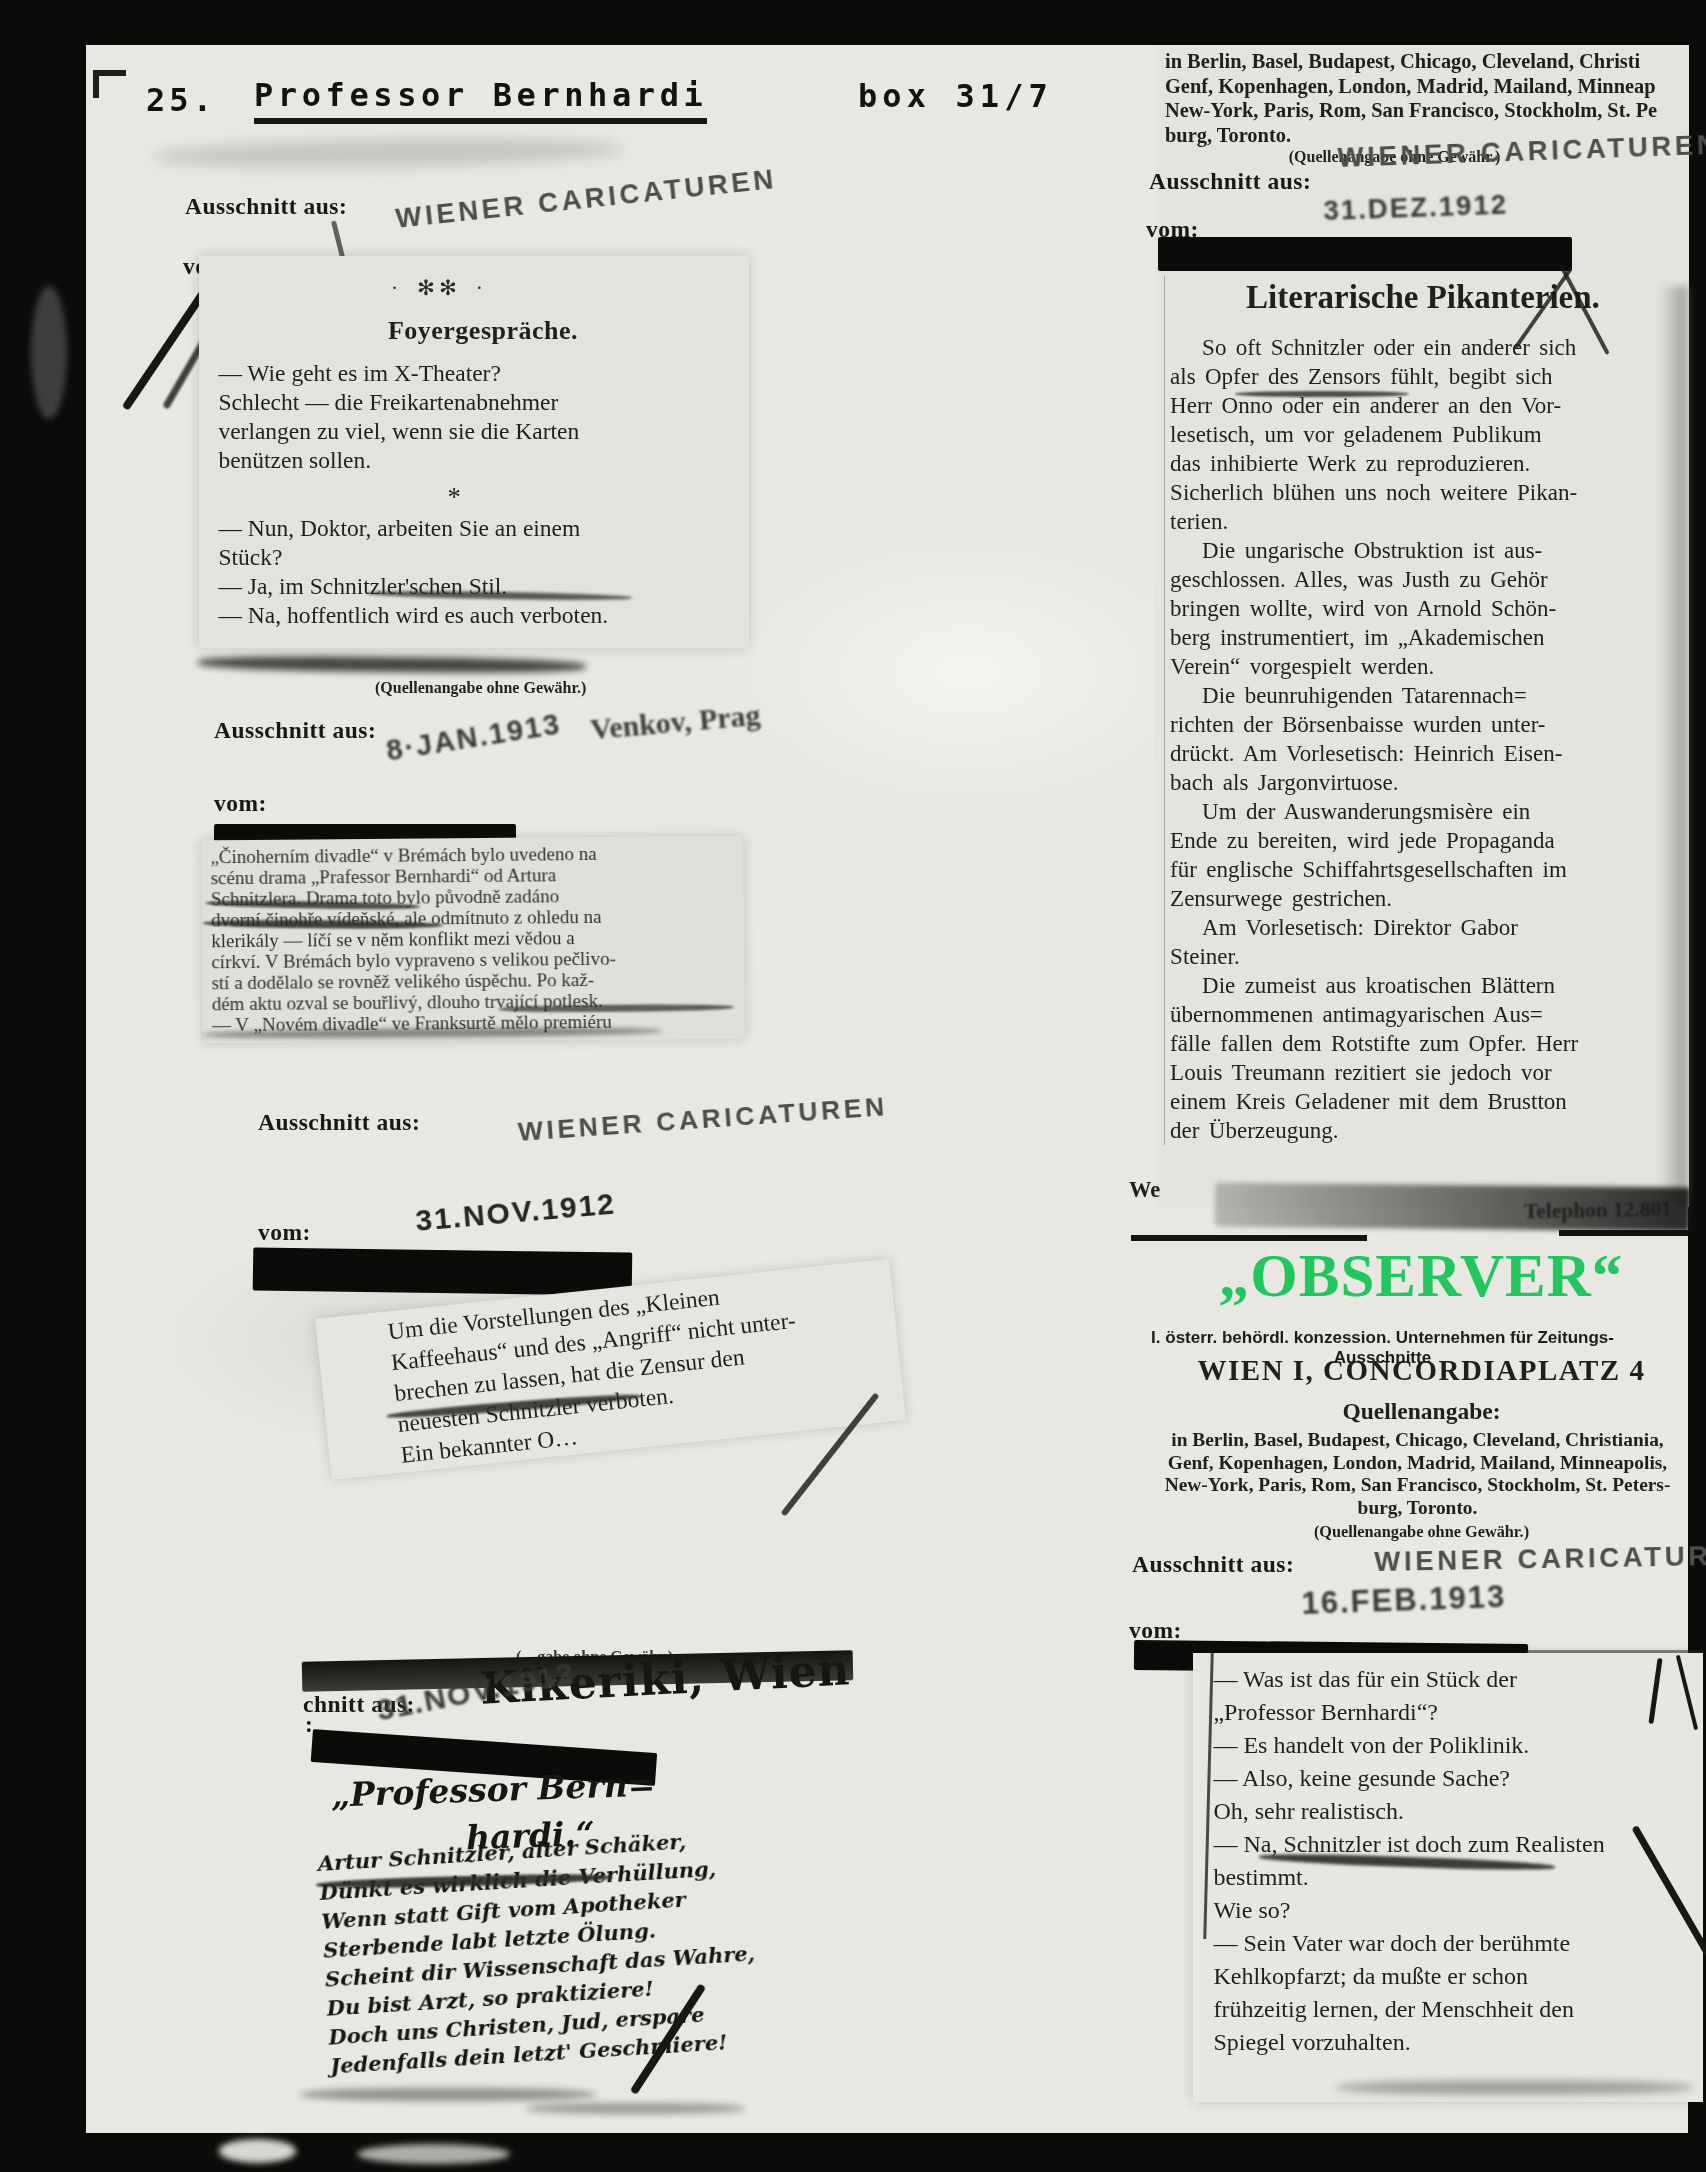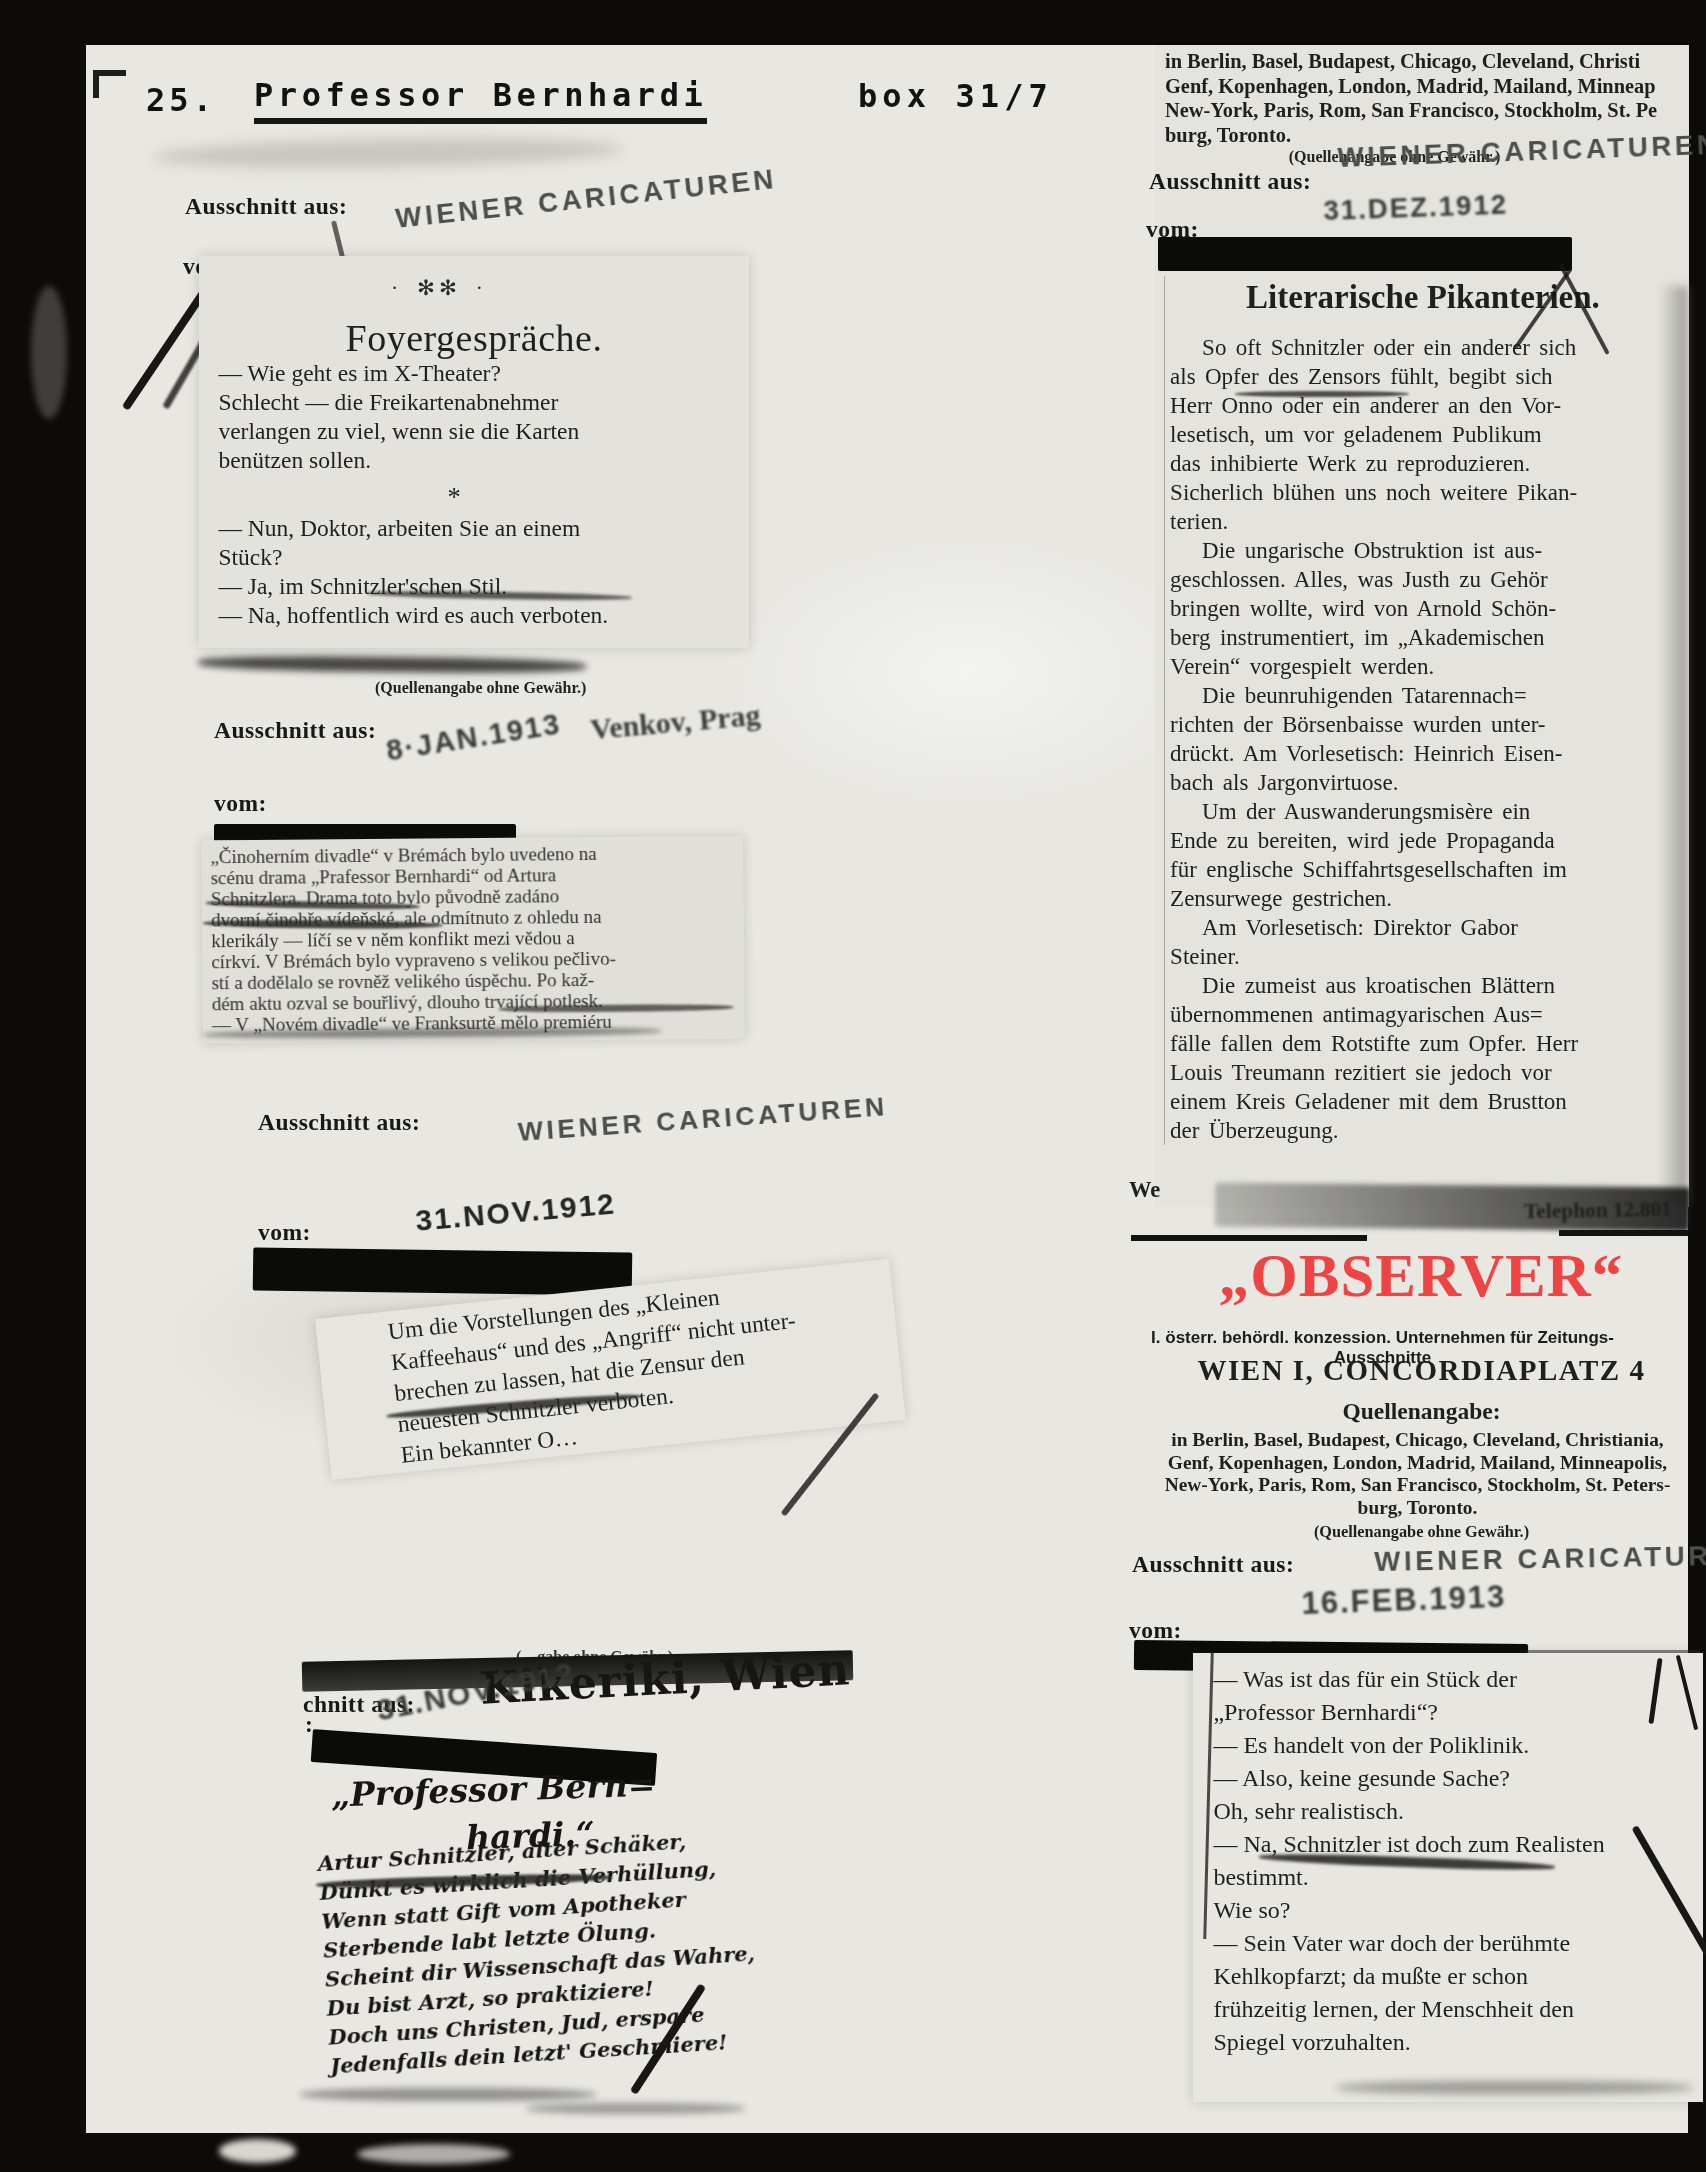"Foyergespräche." div.abs { font-size: 38px -> 26px; font-weight: 400 -> 700; left: 0 -> 9px }
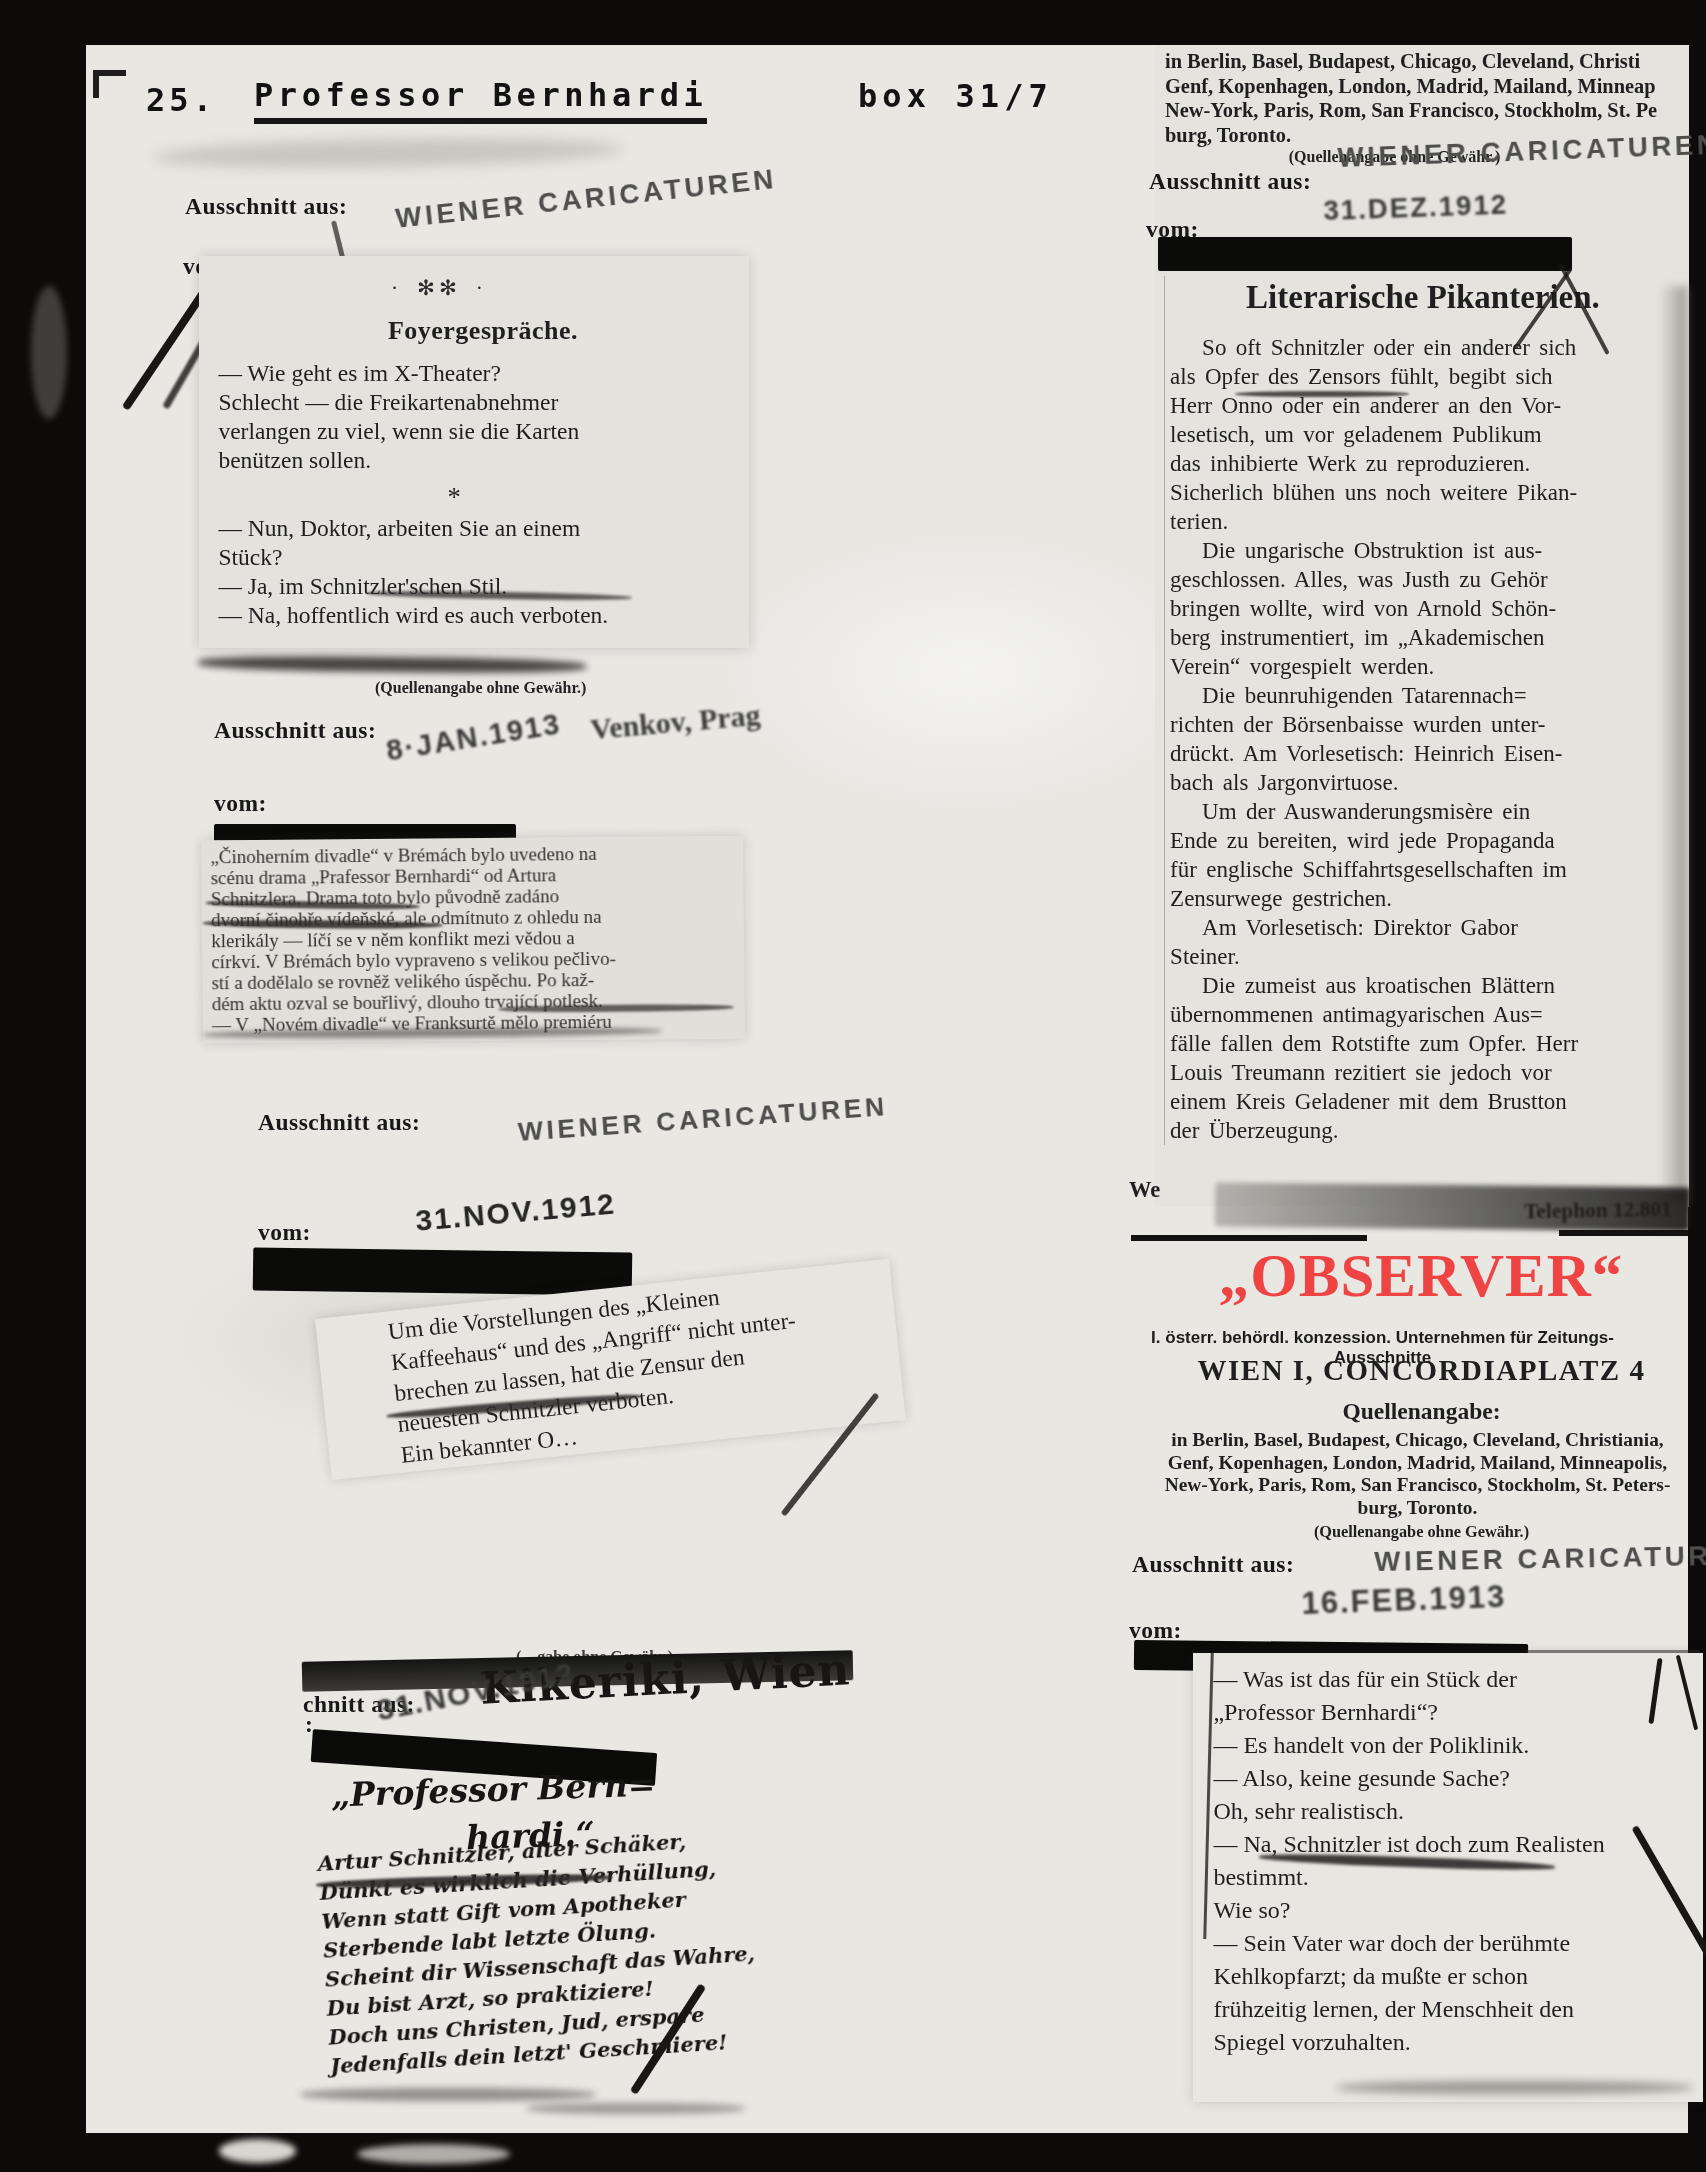"„OBSERVER“" div.abs { color: #ef4444 -> #22c55e }
